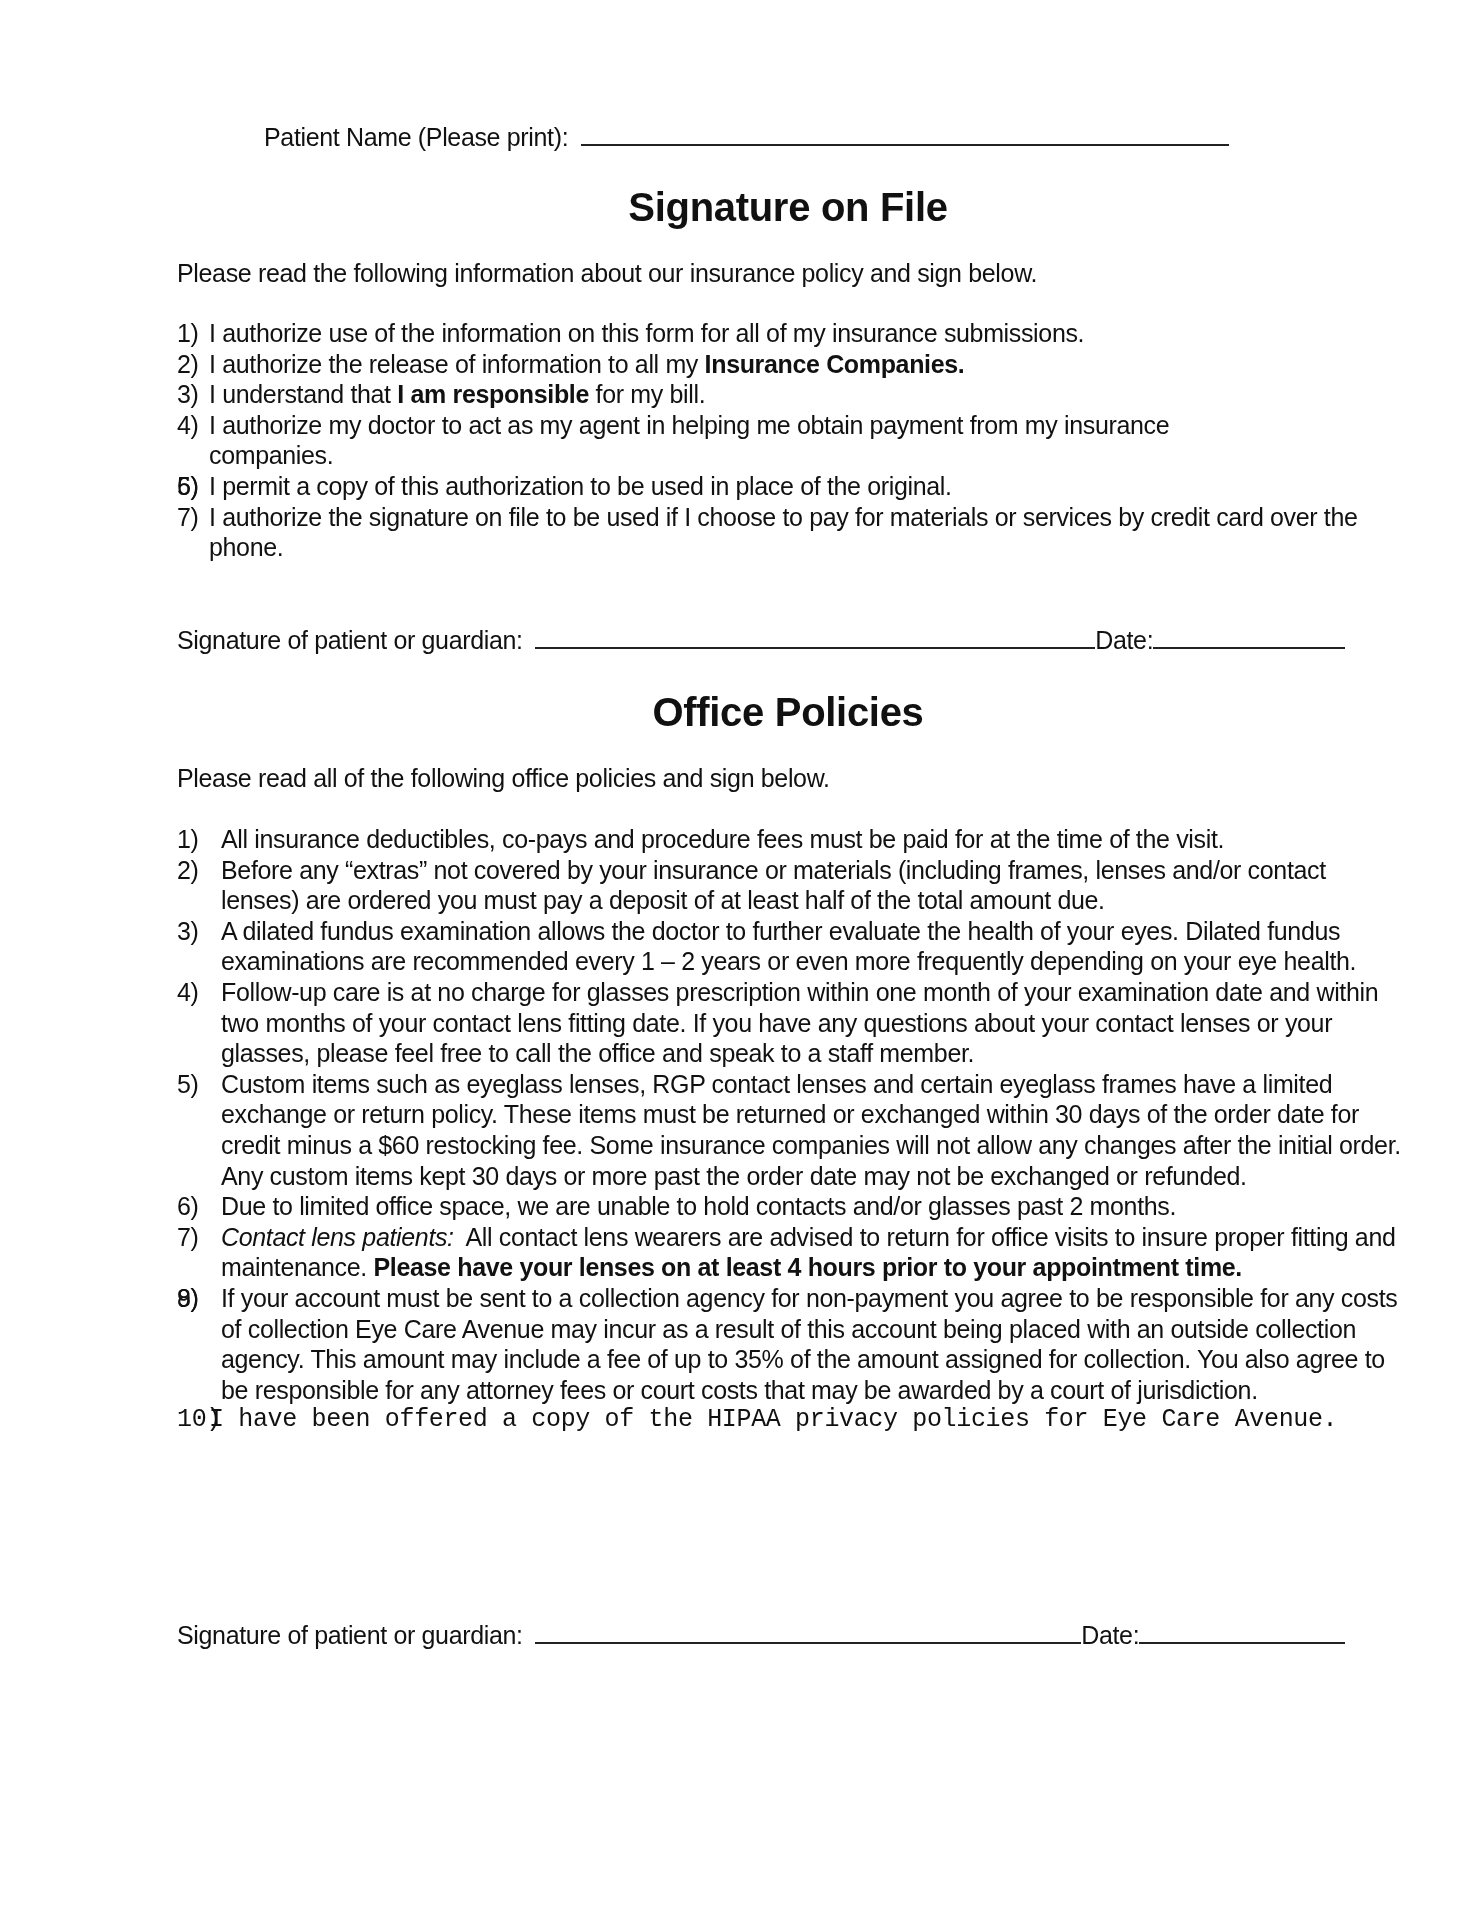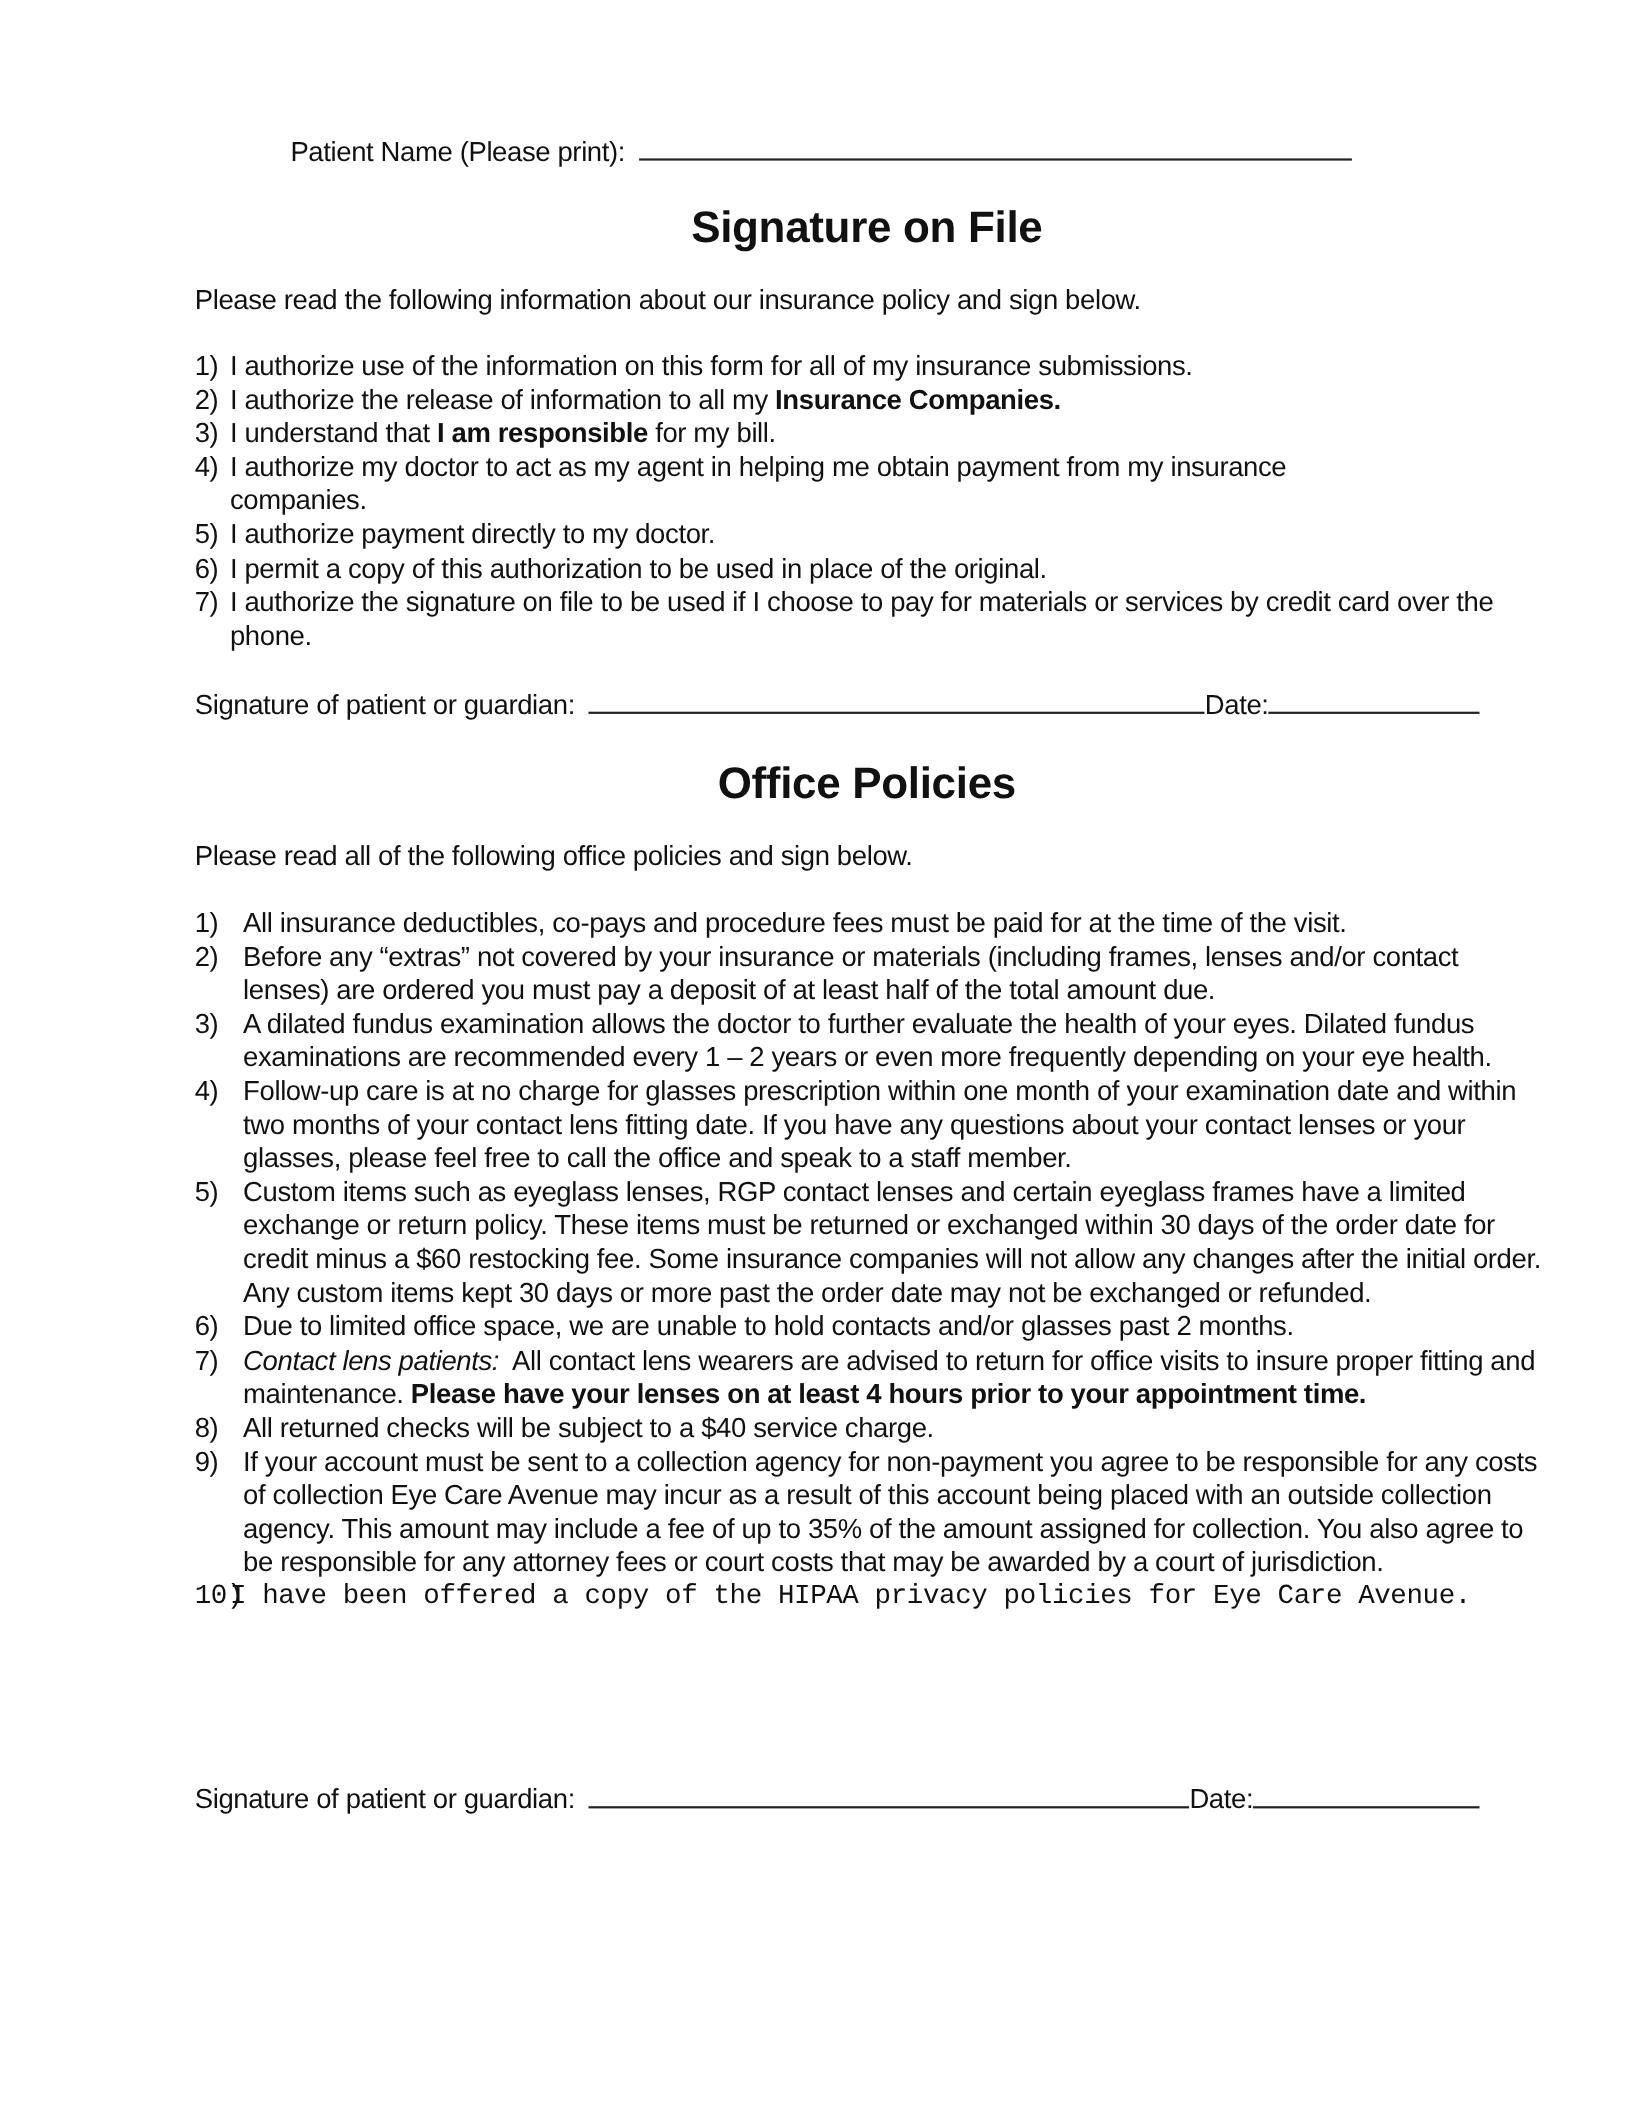"I authorize payment directly to" span { html: <span>I authorize payment directly to my doctor.</span> -> none }
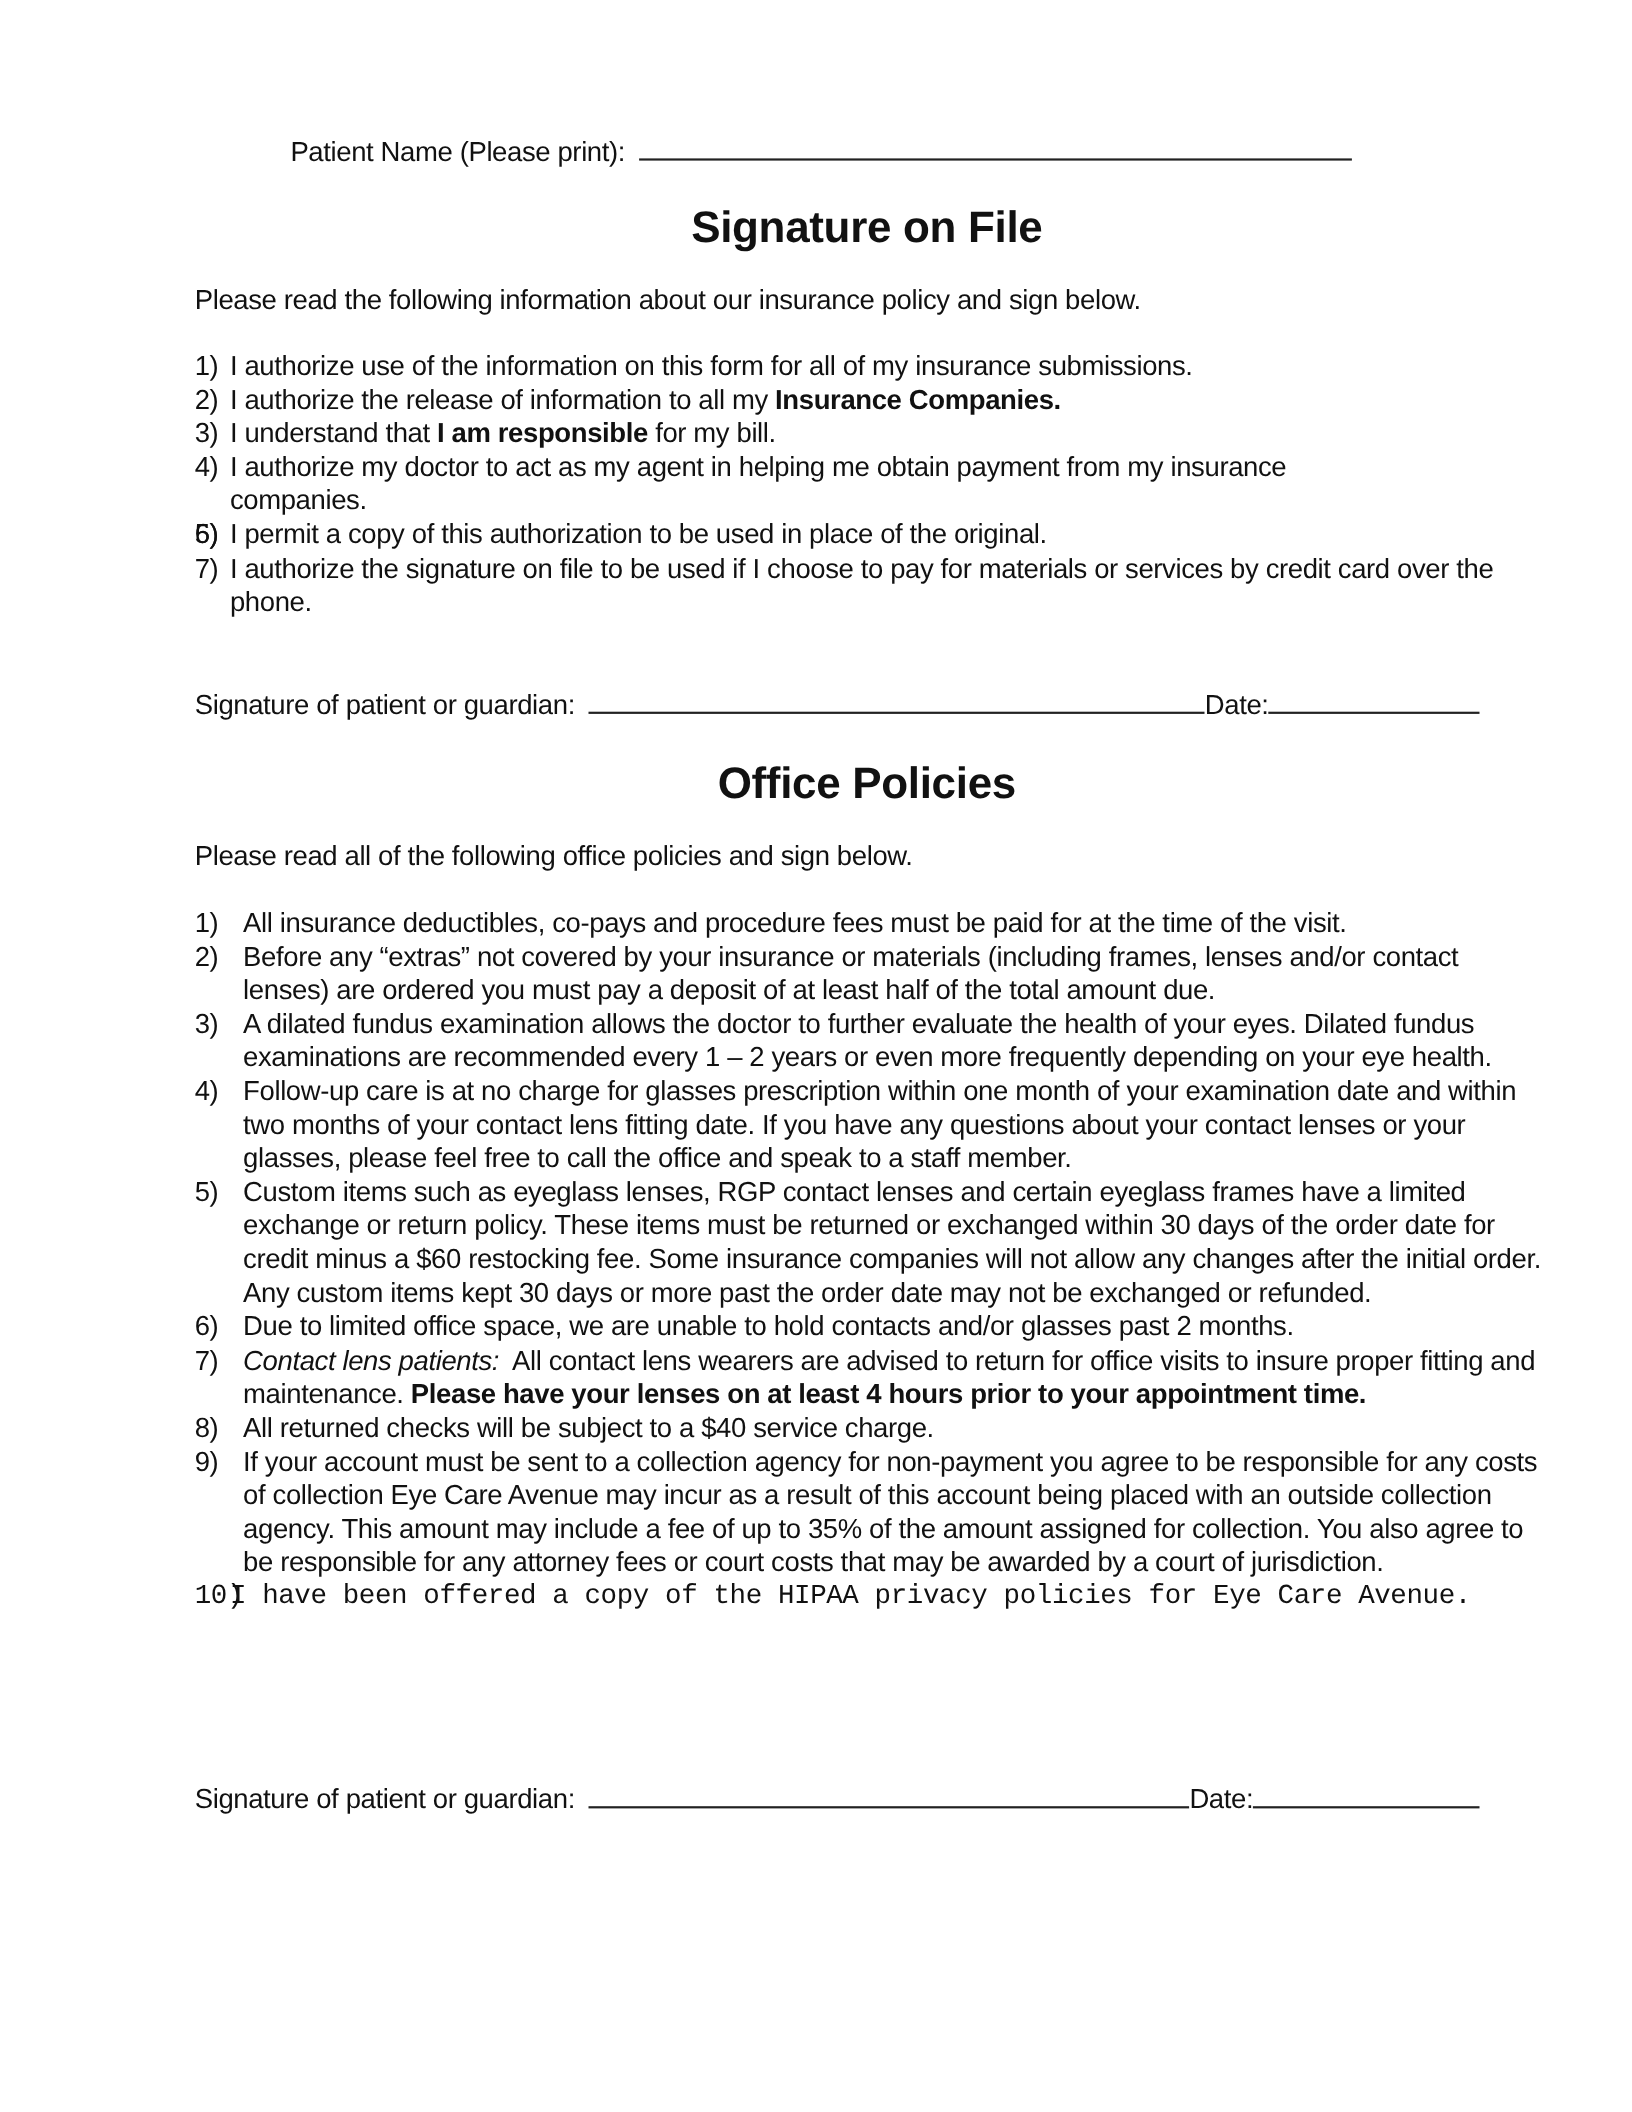"All returned checks will be" span { html: <span>All returned checks will be subject to a $40 service charge.</span> -> none }
